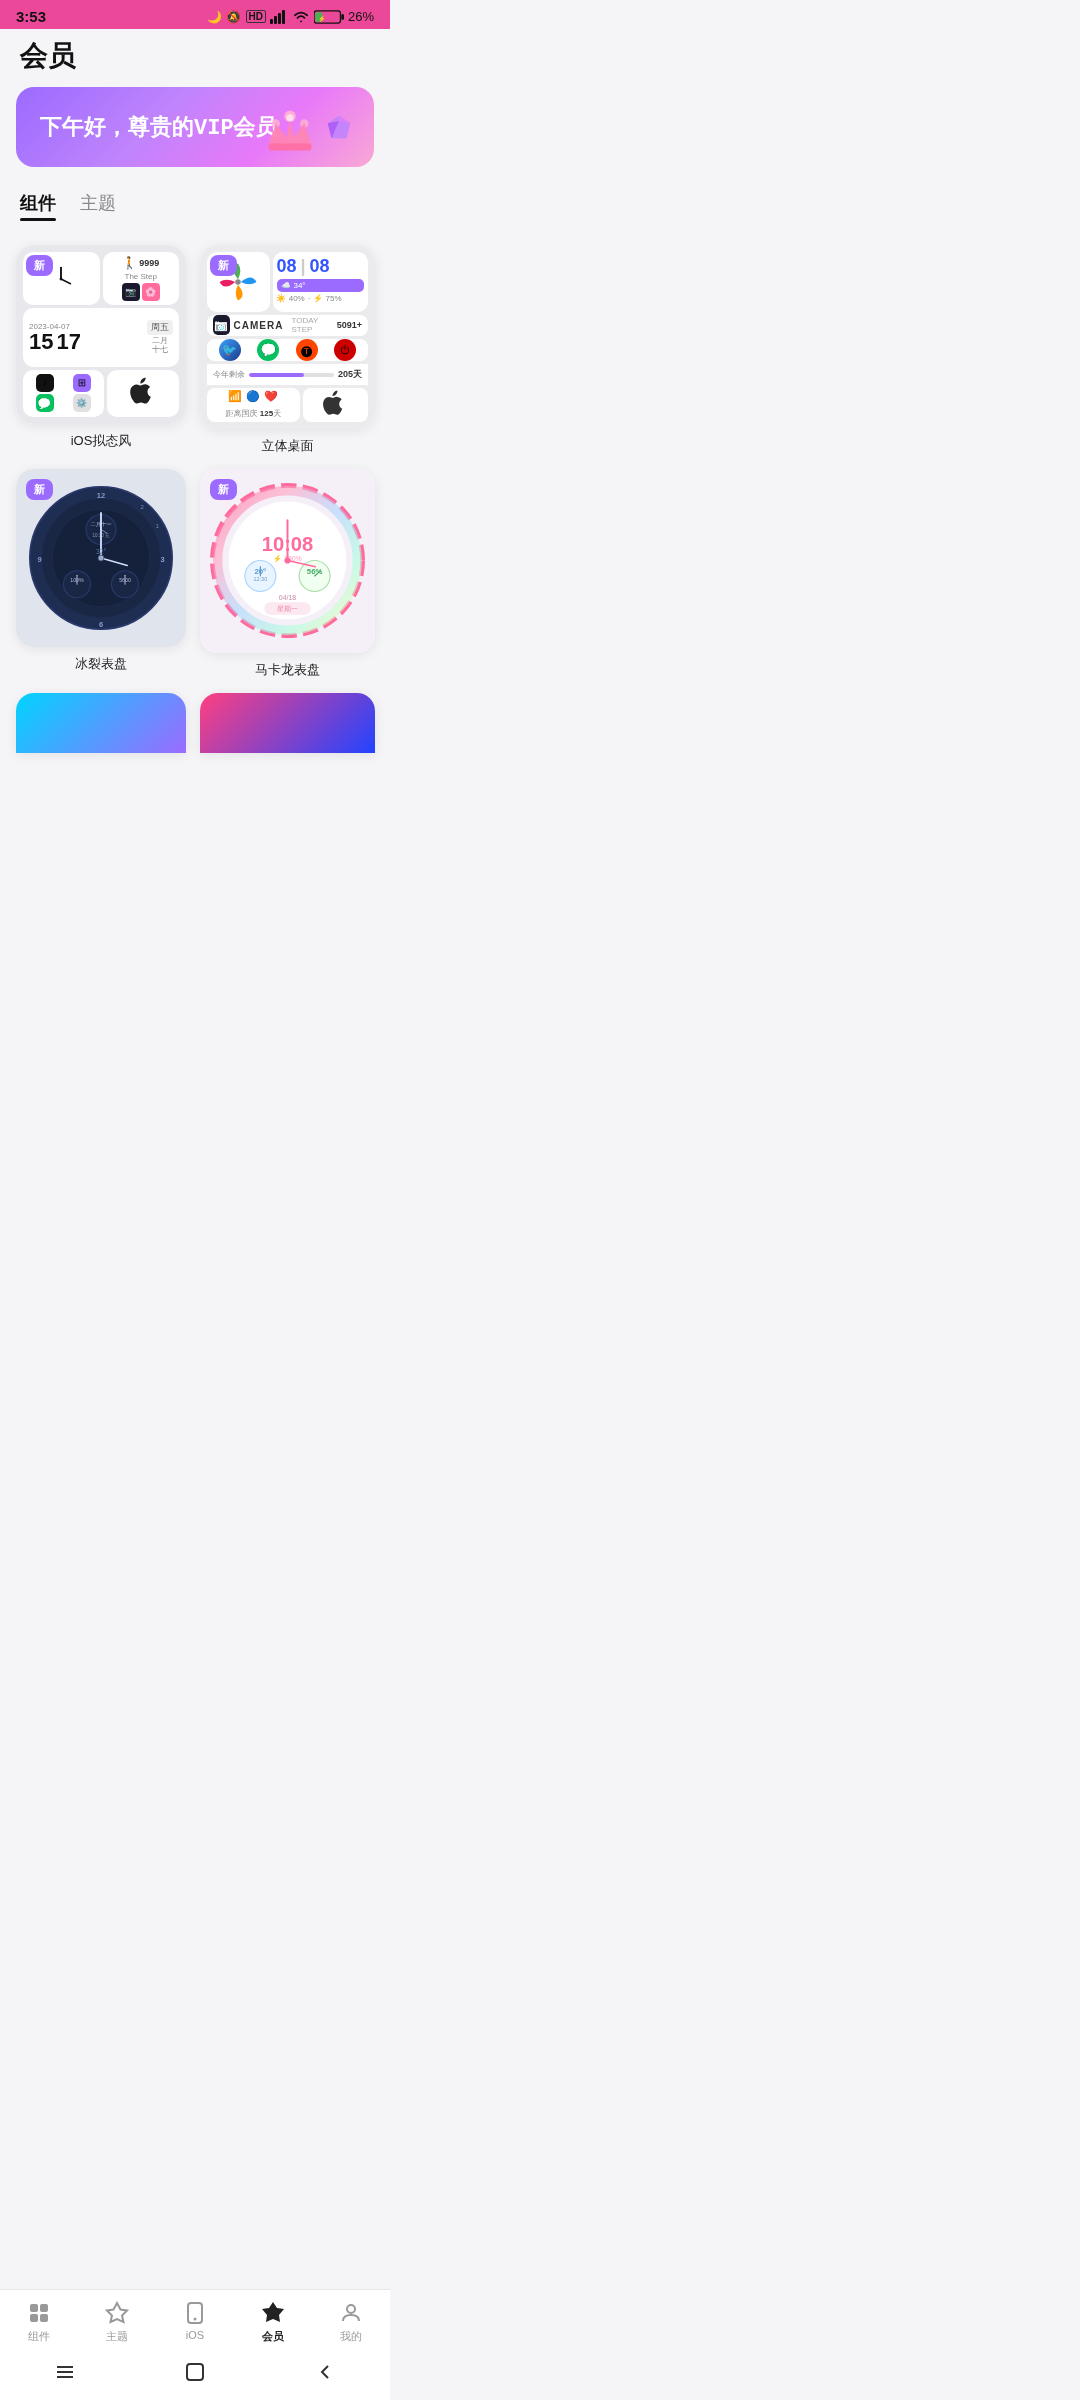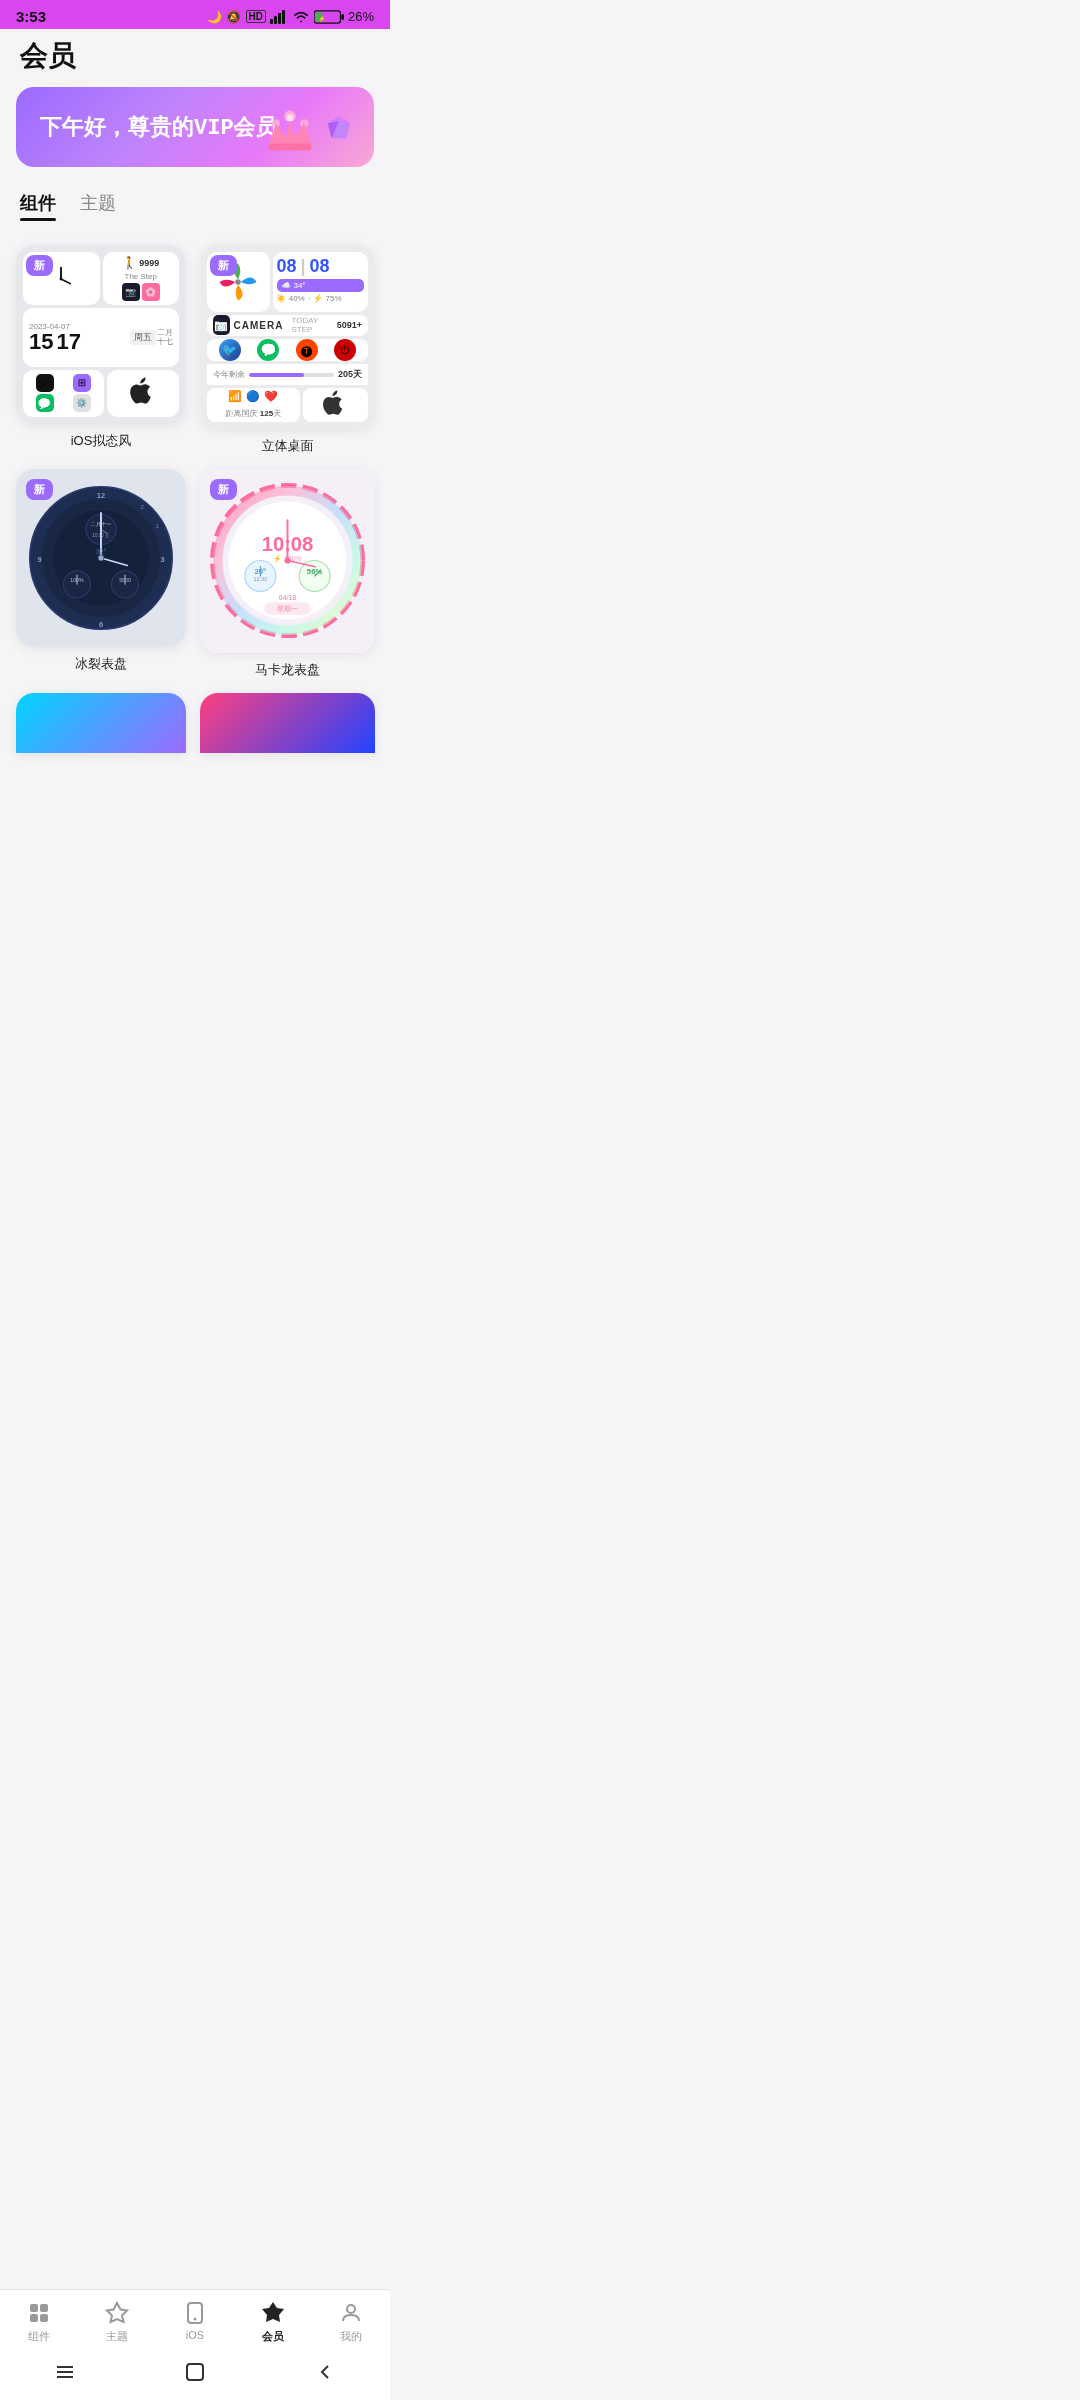"3:53" .status-bar { background: #d946ef -> #ec4899 }
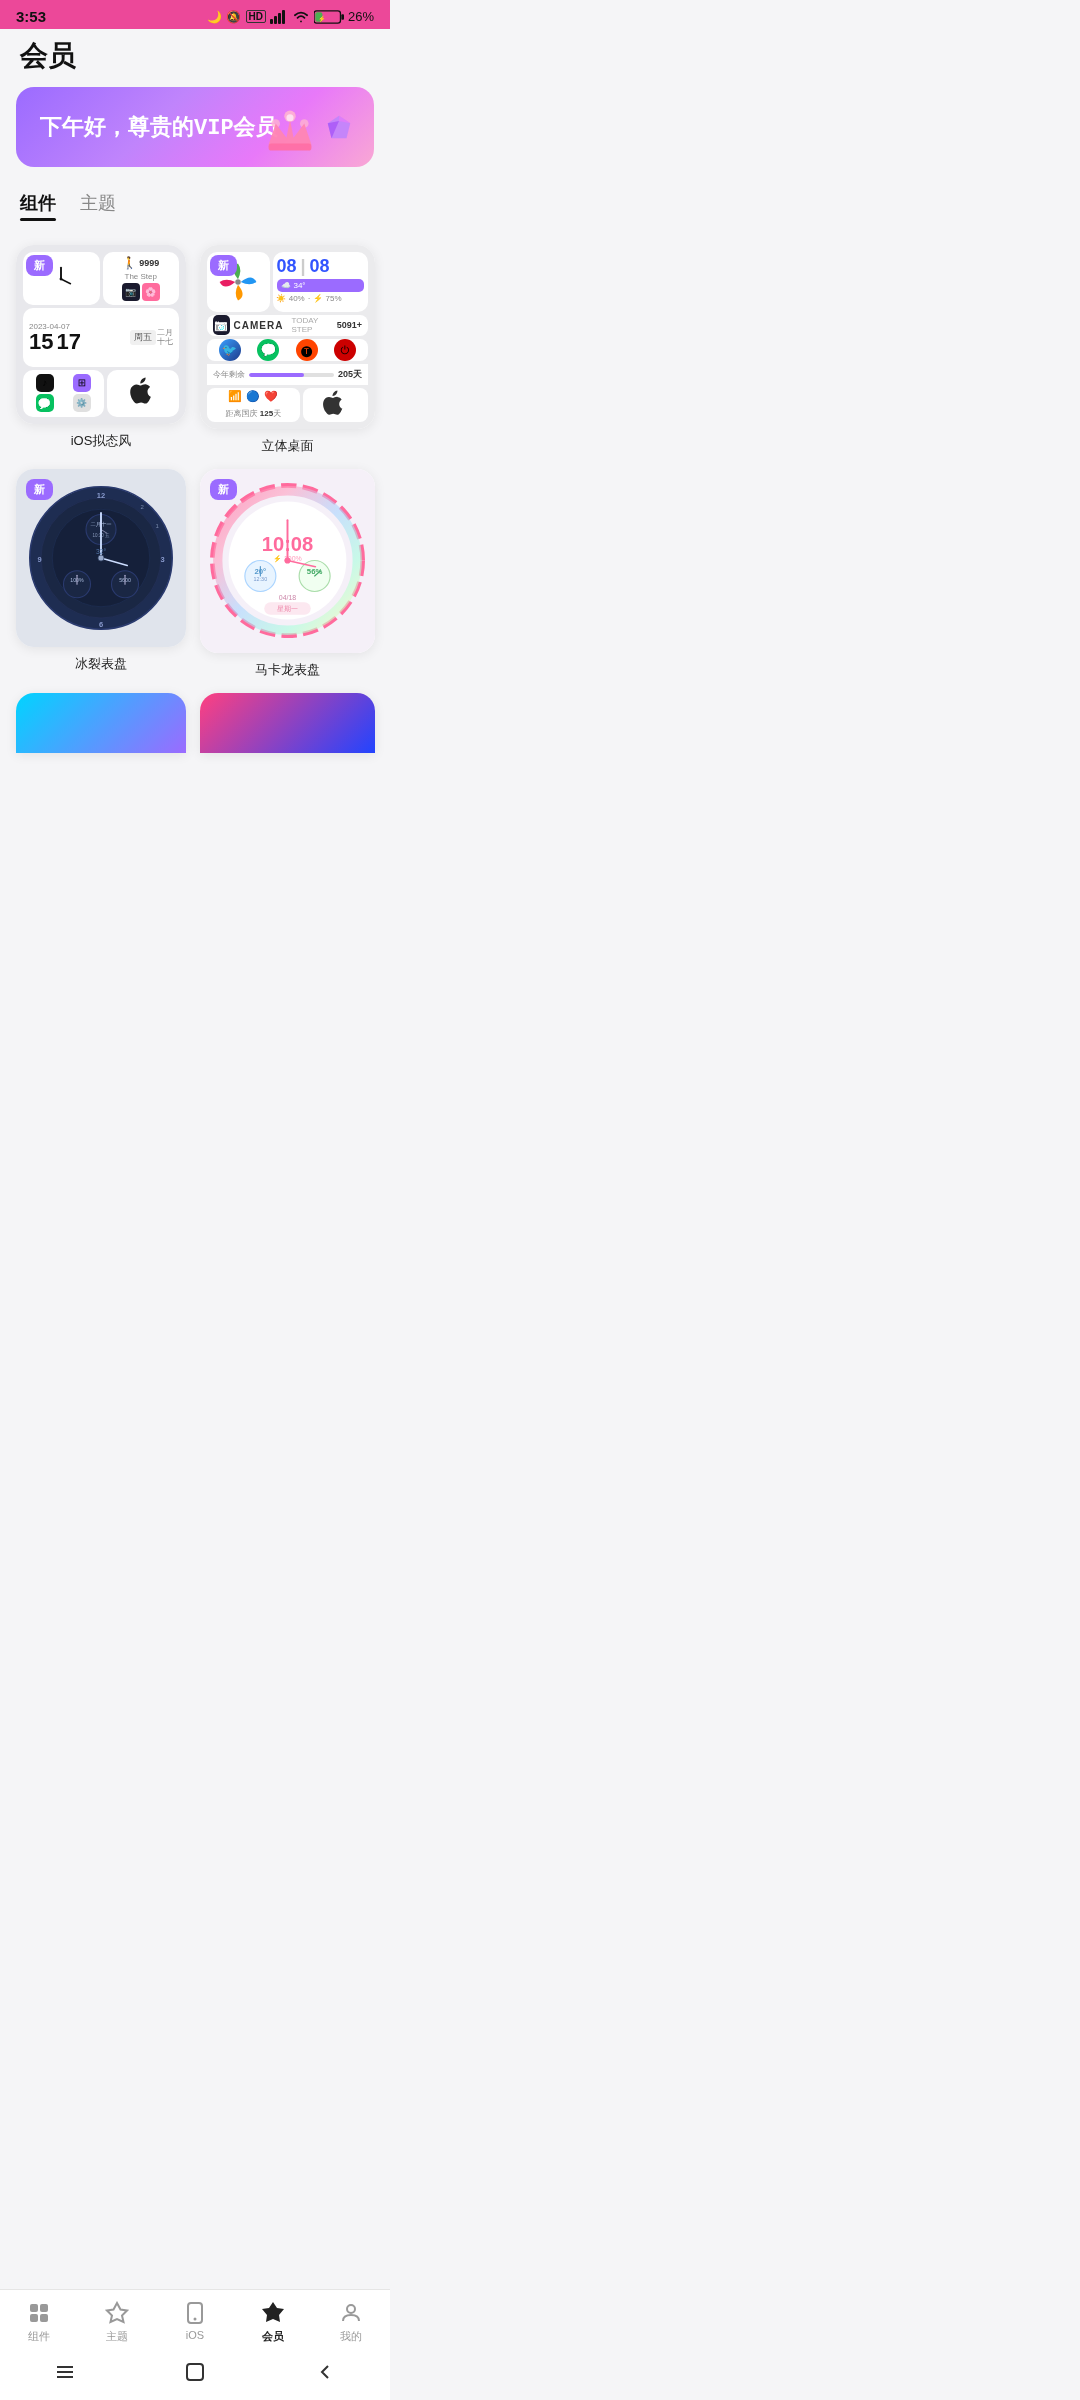"周五" div { flex-direction: none -> column }
